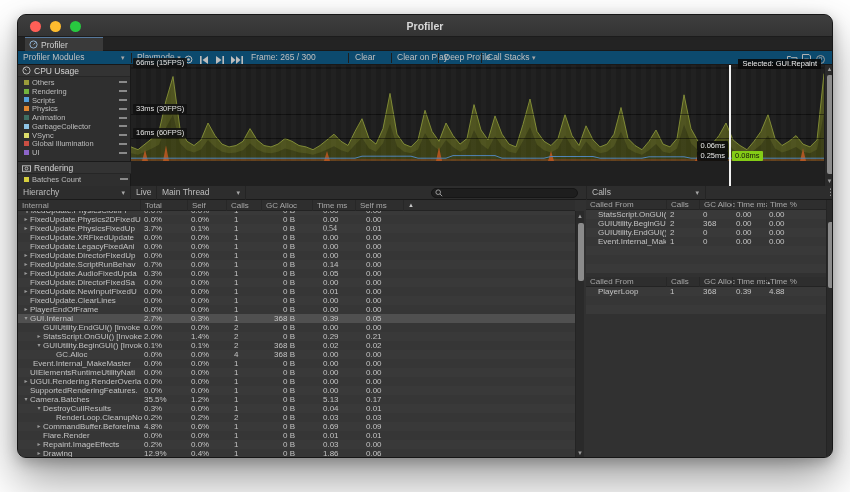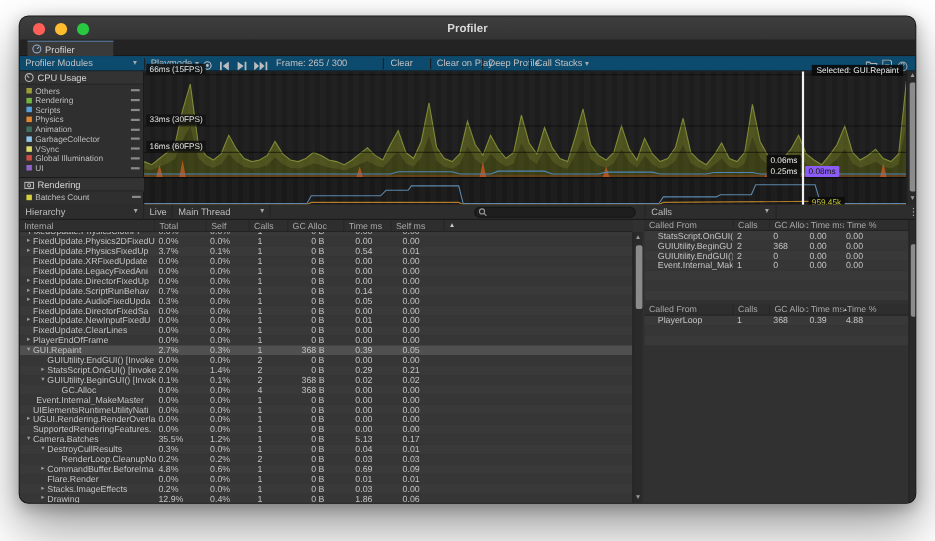"0.08ms" .pholive { background: #8b5cf6 -> #84cc16 }
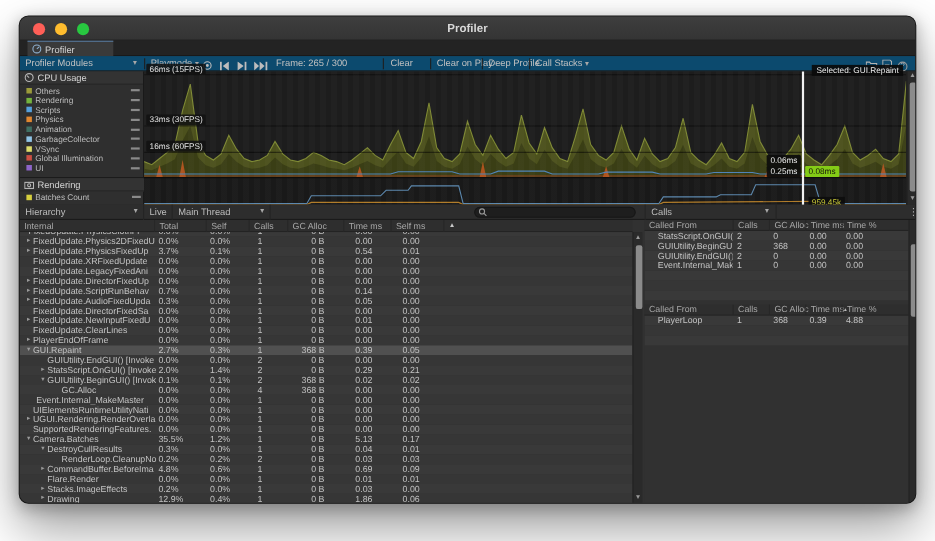"959.45k" div.renderchart { html: <div> <svg> <polyline></polyline> <polyline></polyline> </svg> <div>959.45k</div> </div> -> none }
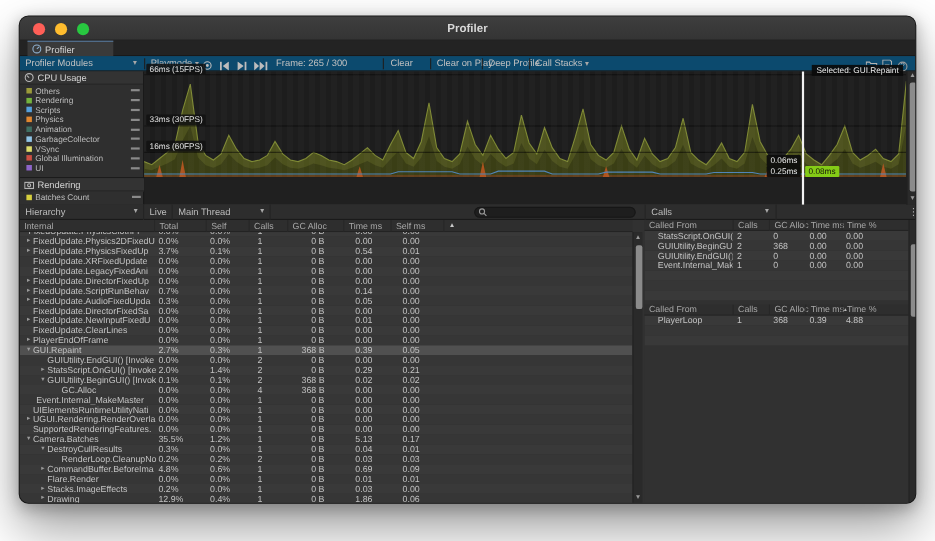"0.54" span.cell { font-family: none -> Liberation Serif, serif }
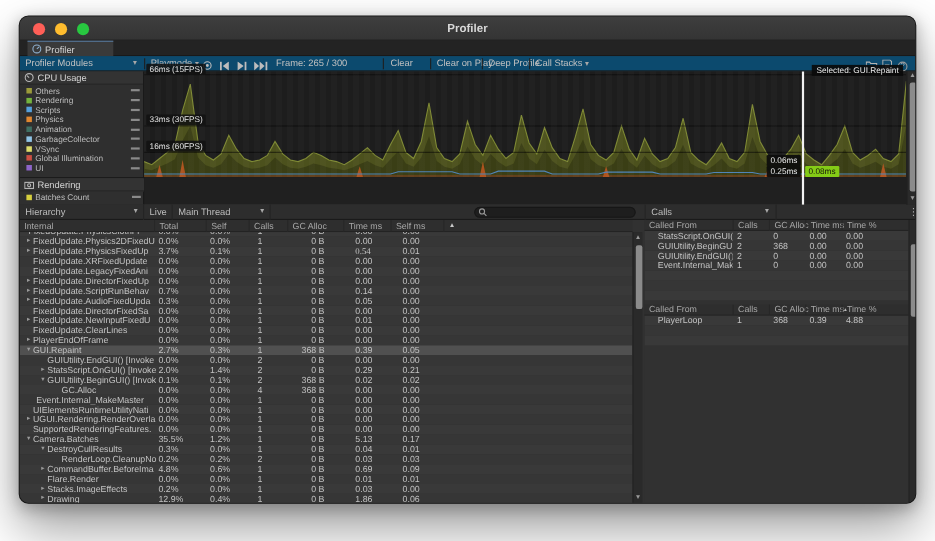"GUI.Repaint" span { text: GUI.Repaint -> GUI.Internal }
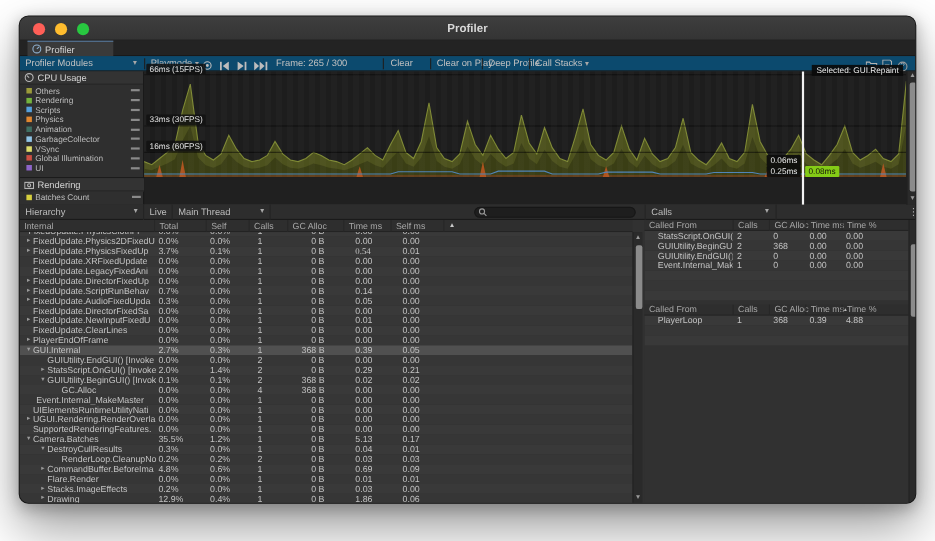"Stacks.ImageEffects" span { text: Stacks.ImageEffects -> Repaint.ImageEffects }
